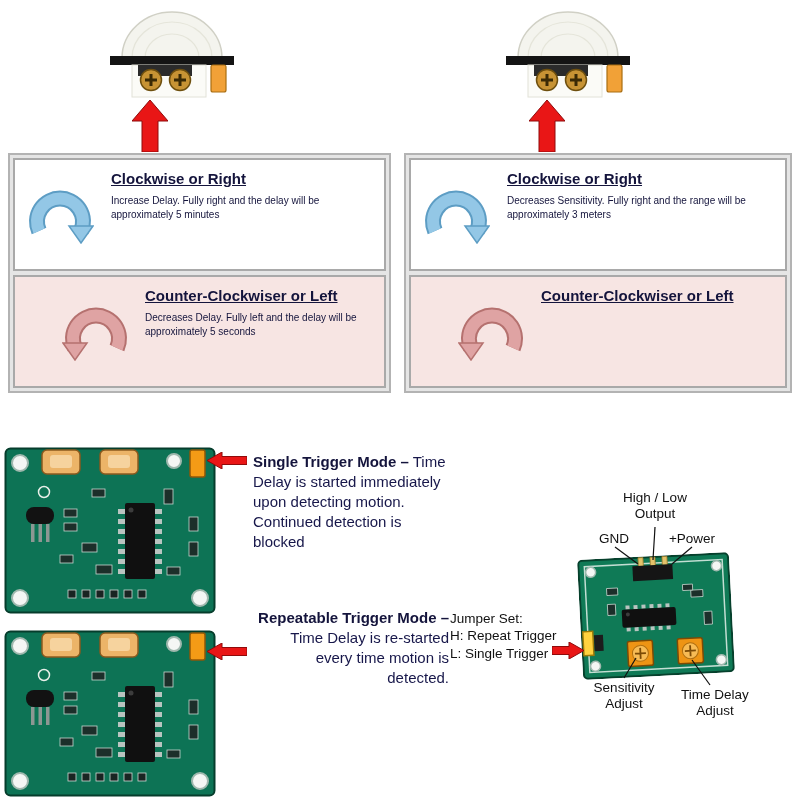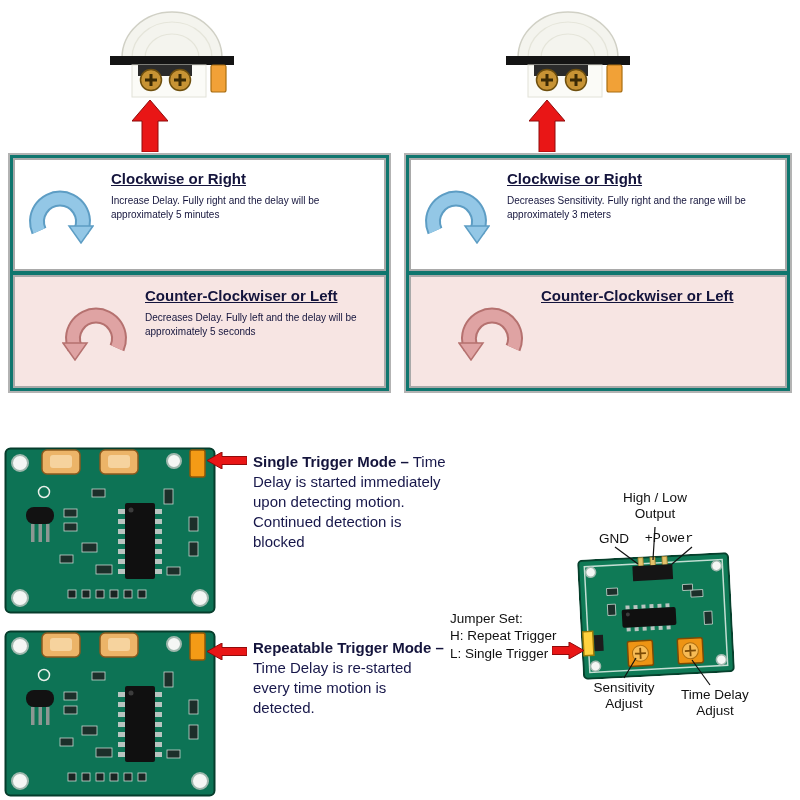"Clockwise or Right" .panel { background: #0f766e -> #e5e5e5 }
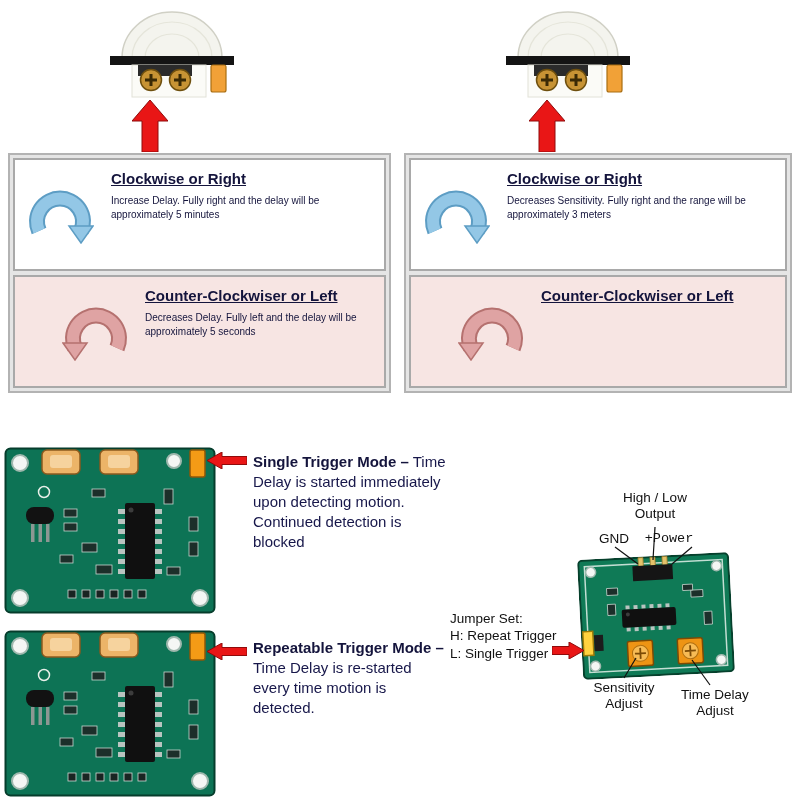"+Power" div.abs { font-family: Liberation Mono, monospace -> none; left: 637px -> 660px }
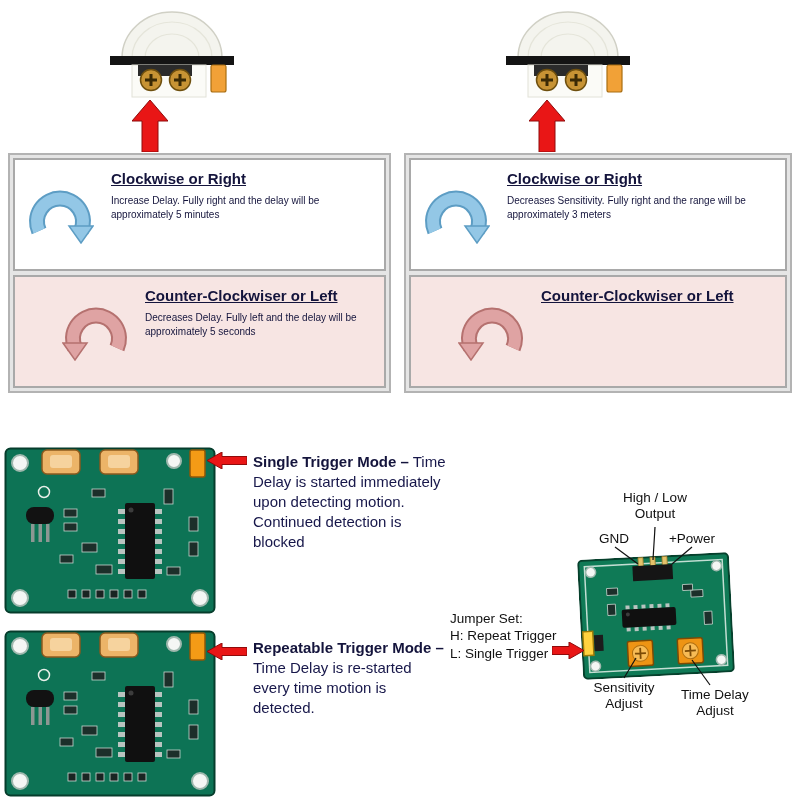"Repeatable Trigger Mode – Time" div.abs { text-align: none -> right; top: 638px -> 608px }
